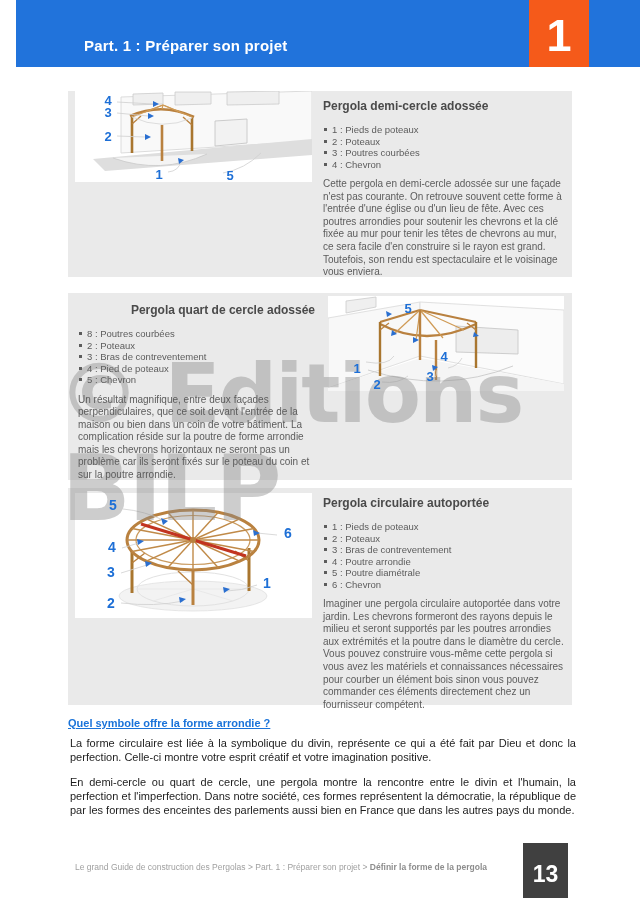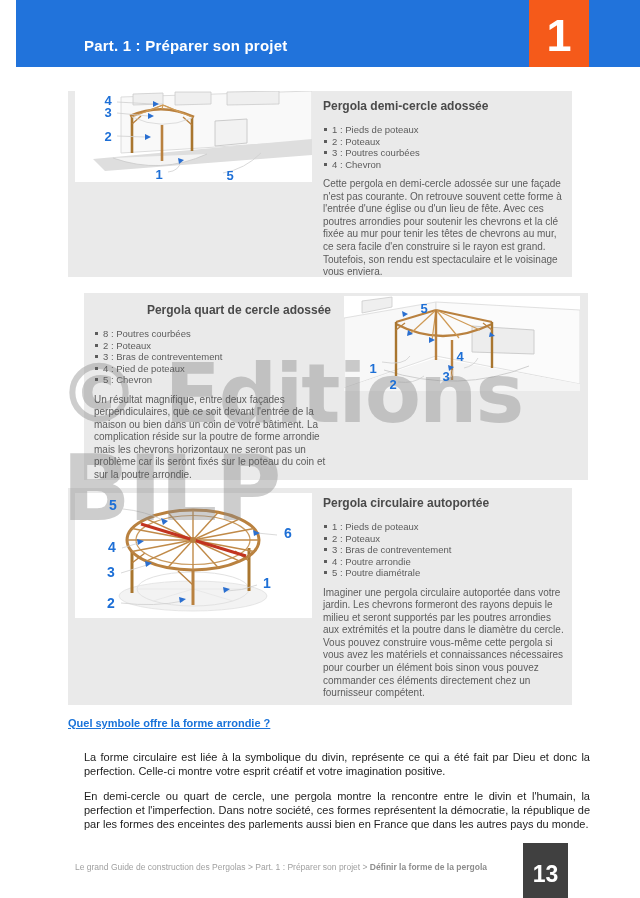"Pergola quart de cercle adossée" .card2 { margin-left: 16px -> none }
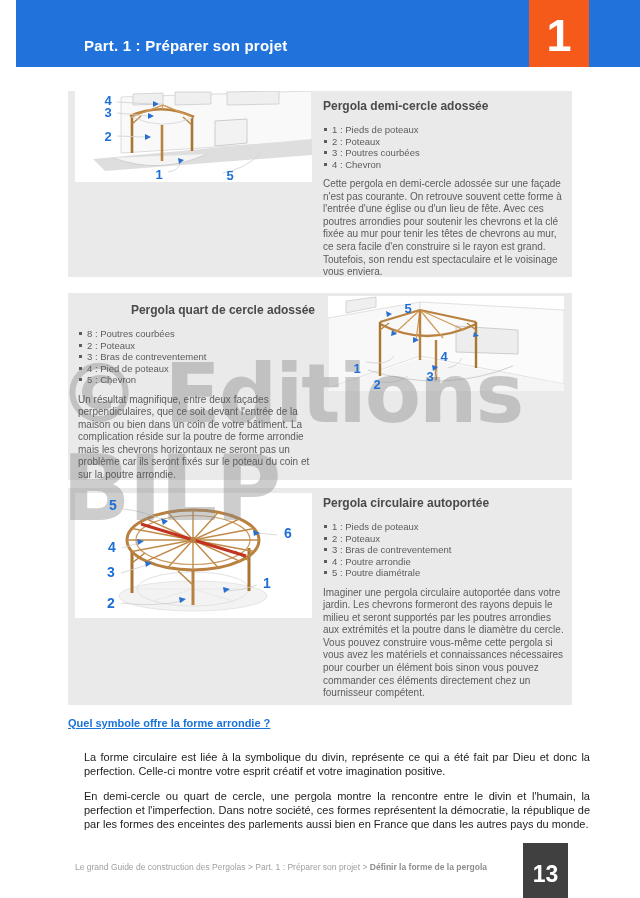"6 : Chevron" li { html: none -> <li><span></span><span>6 : Chevron</span></li> }
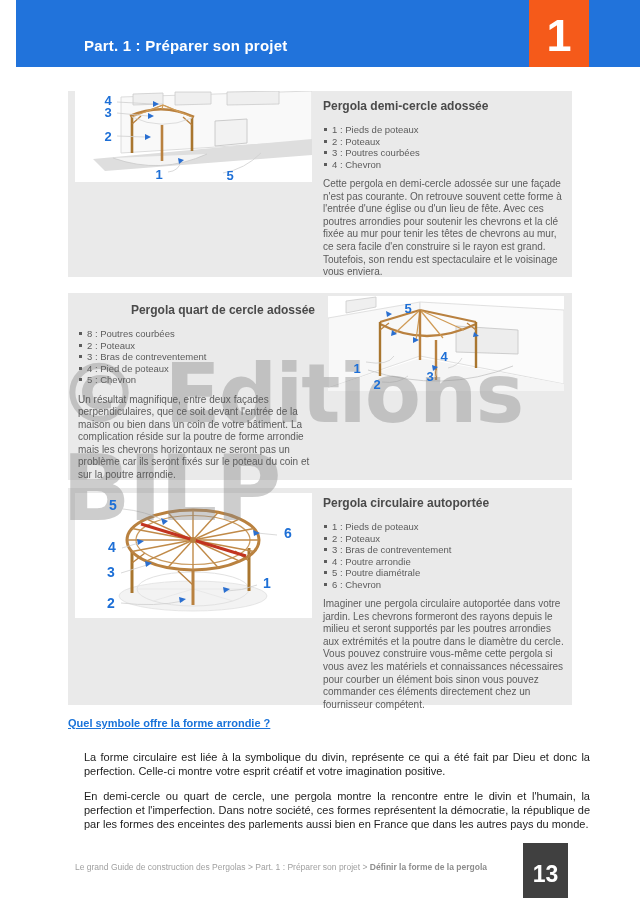"La forme circulaire est liée" .q-para { margin: 16px -> 2px }
